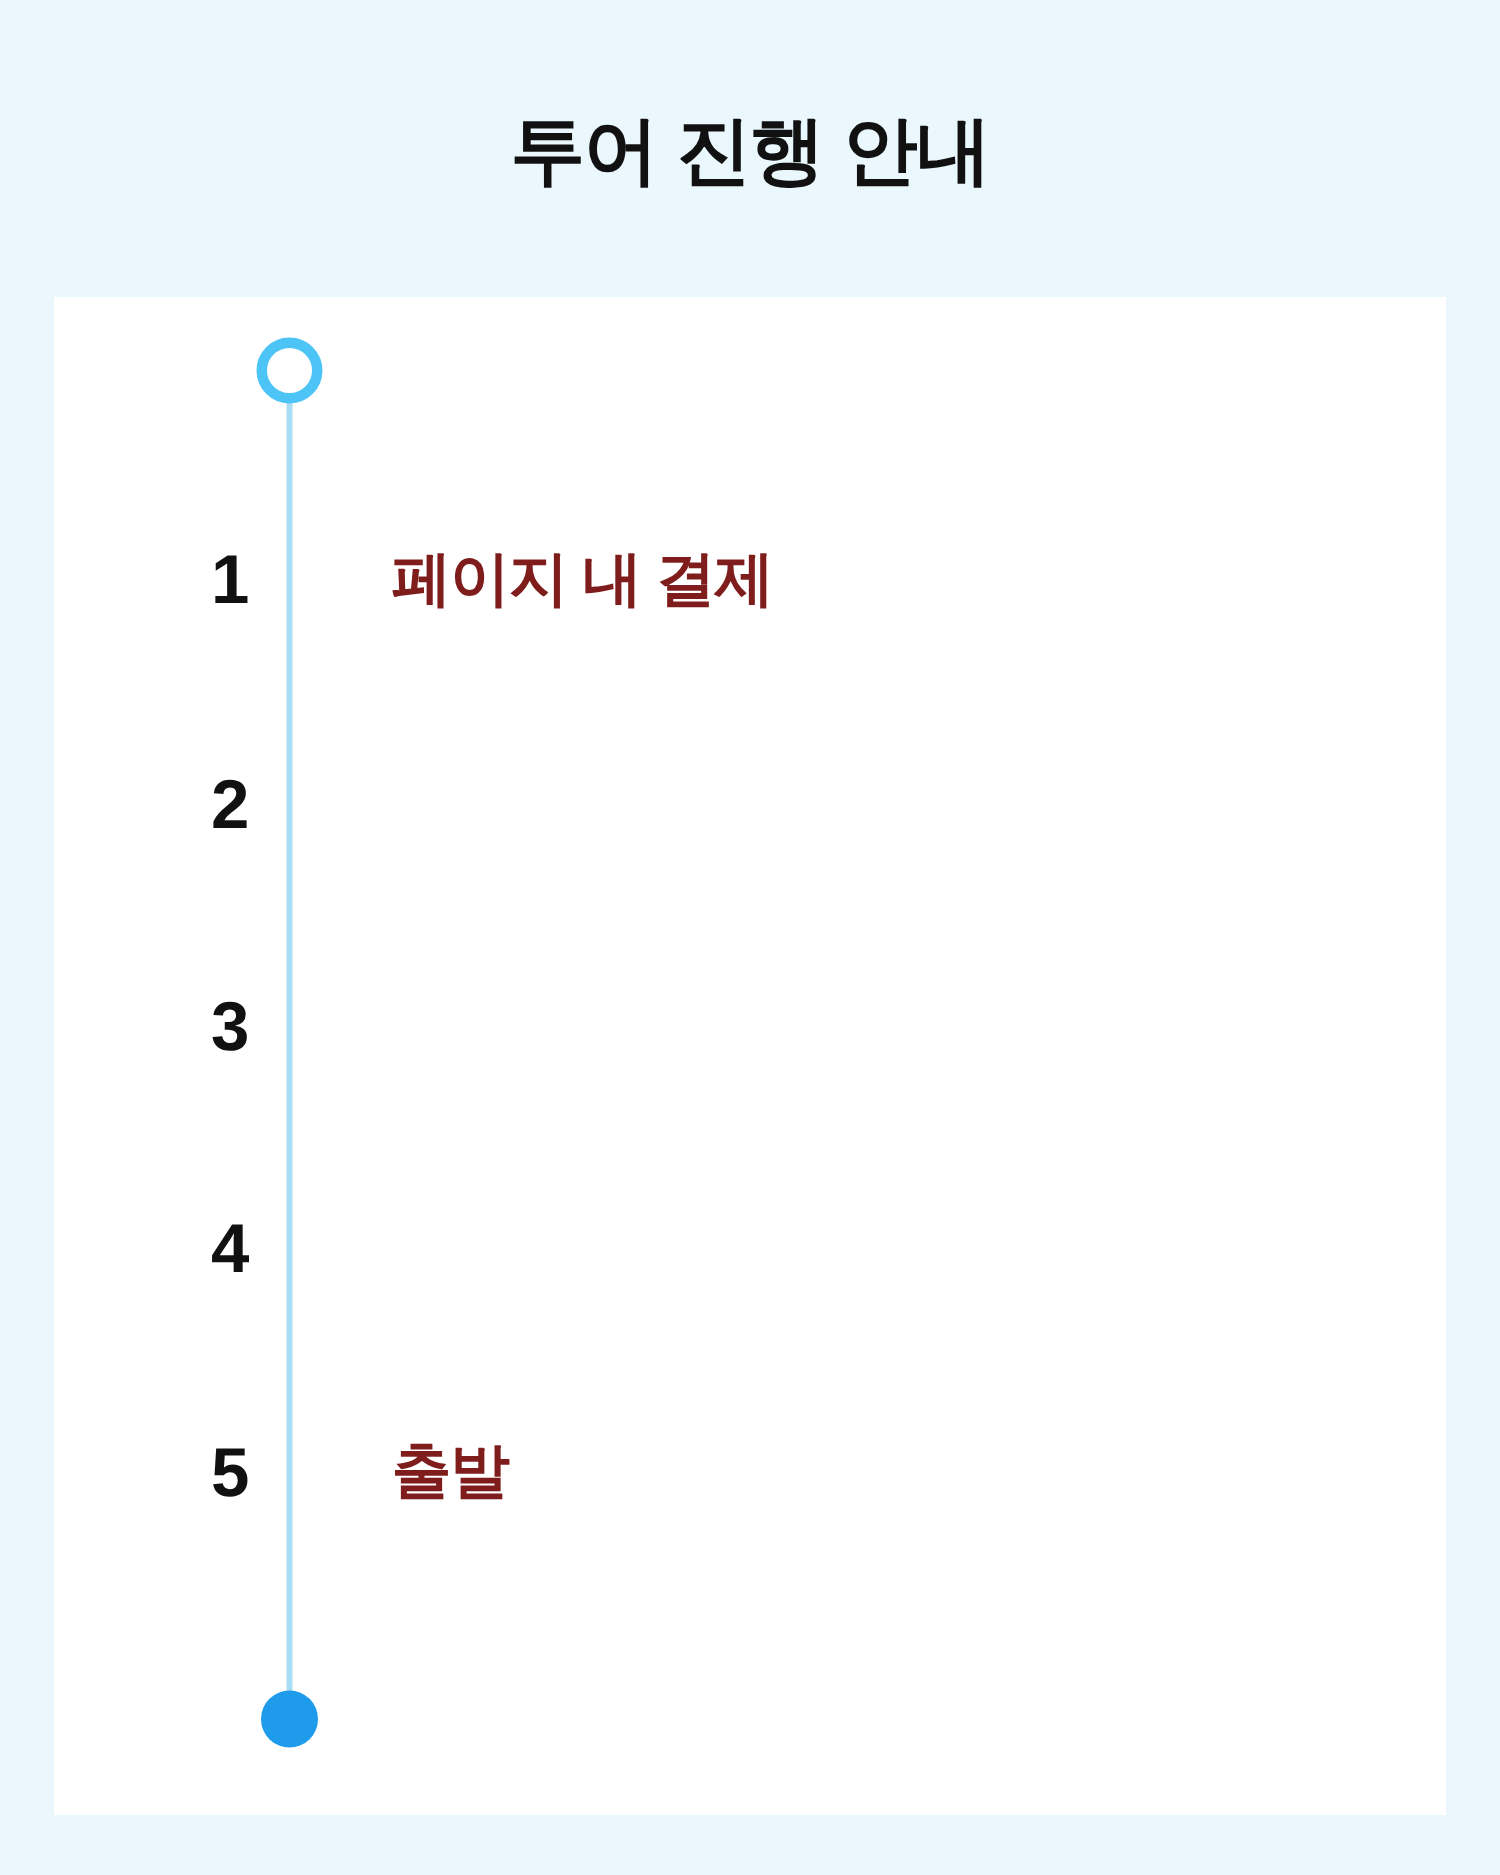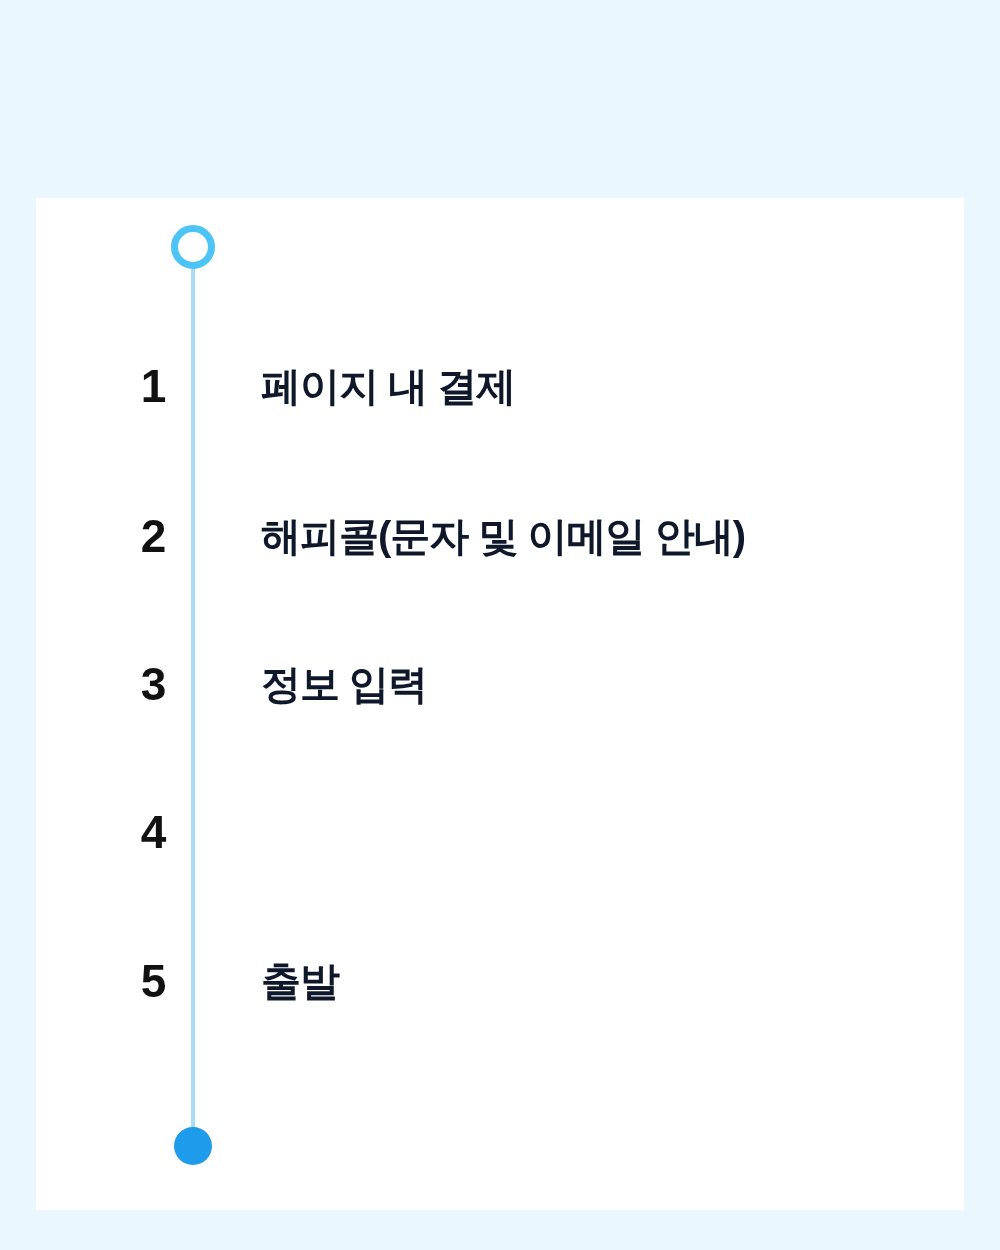"투어 진행 안내" div.page-title { html: none -> <div>투어 진행 안내</div> }
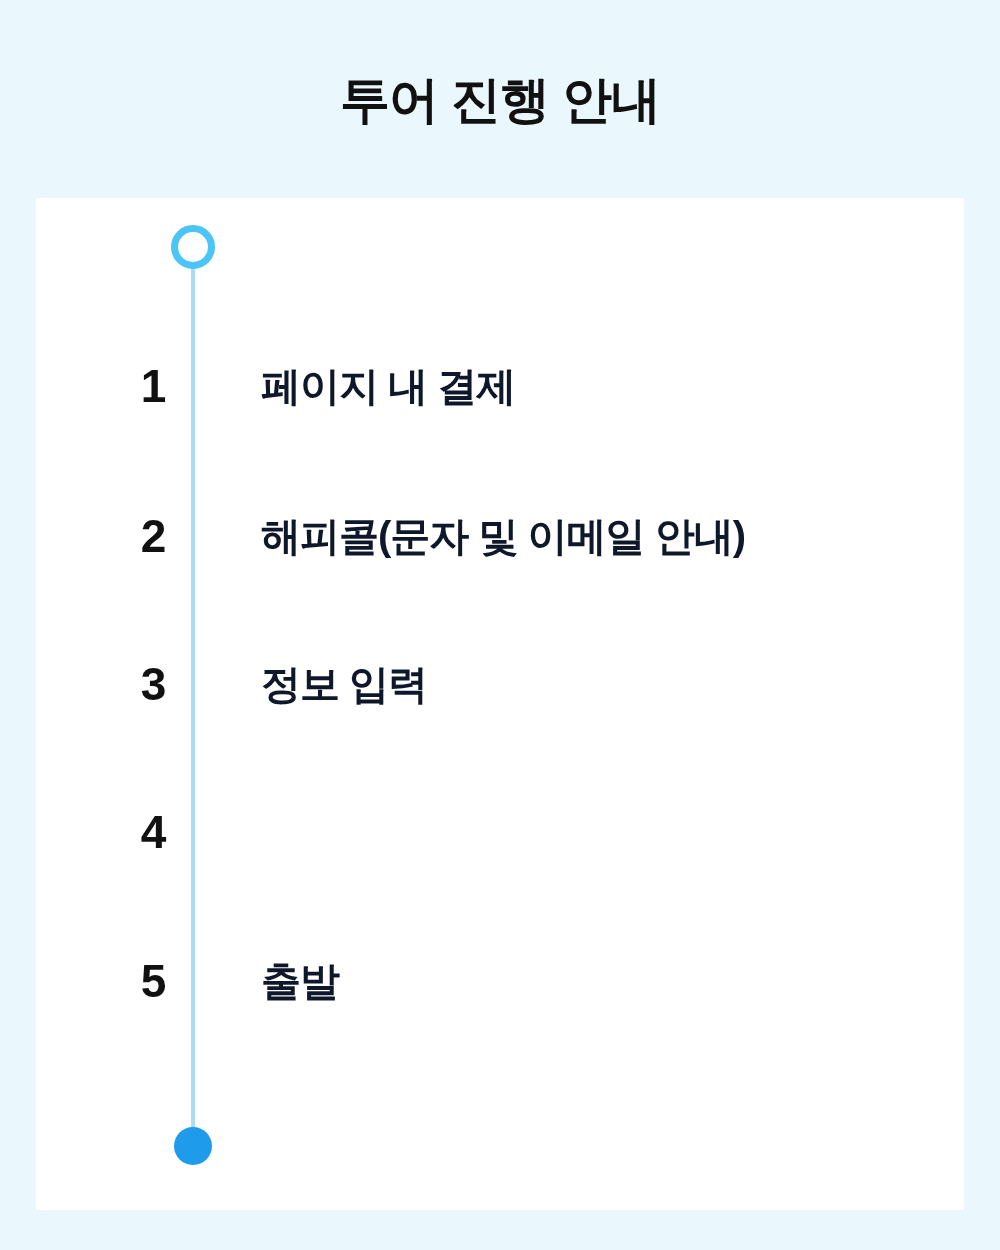"페이지 내 결제" .step-label { color: #0f172a -> #7f1d1d }
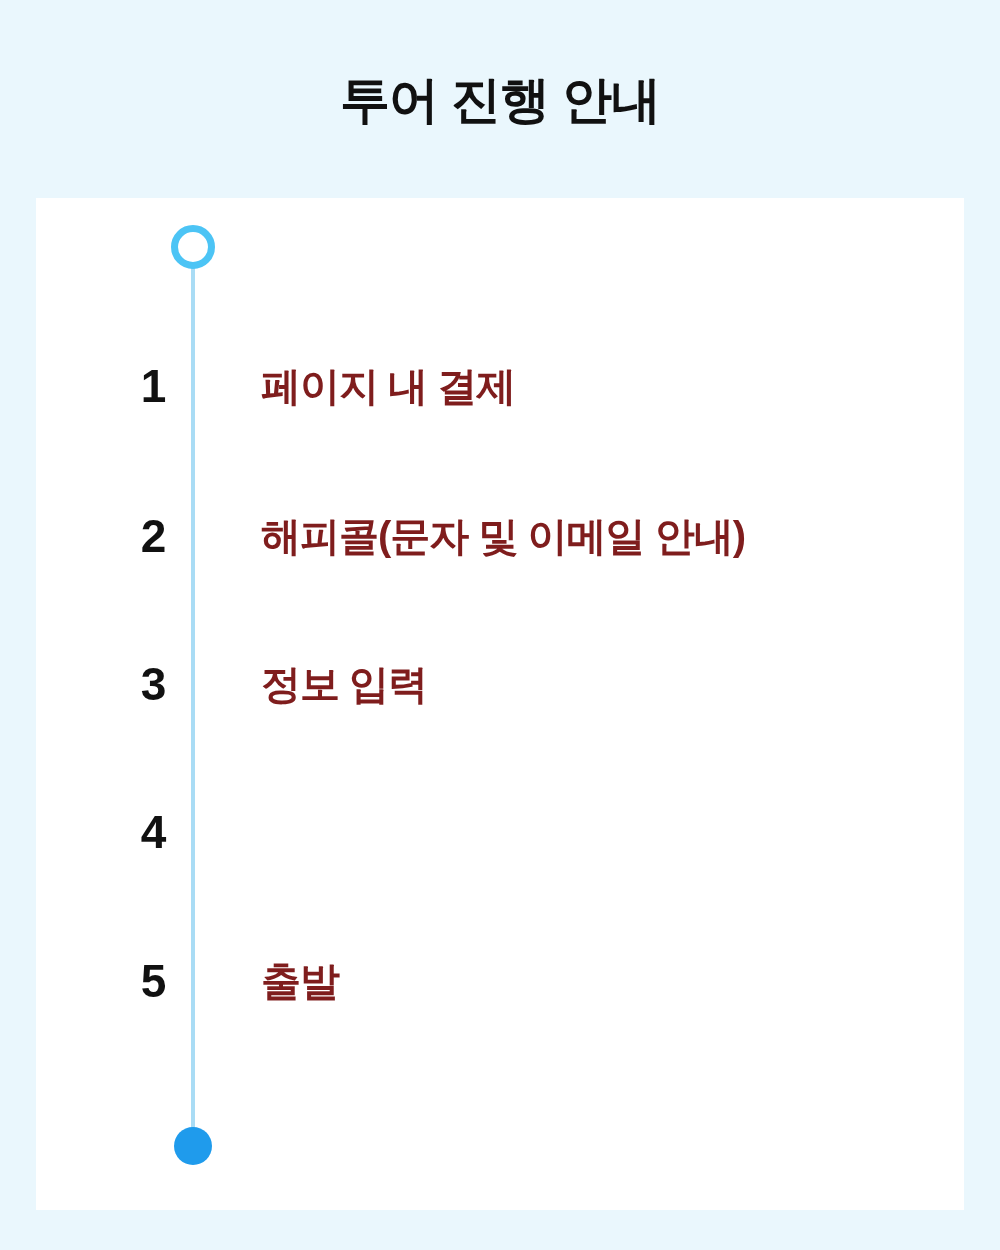"해피콜(문자 및 이메일 안내)" div.step-label { html: <div>해피콜(문자 및 이메일 안내)</div> -> none }
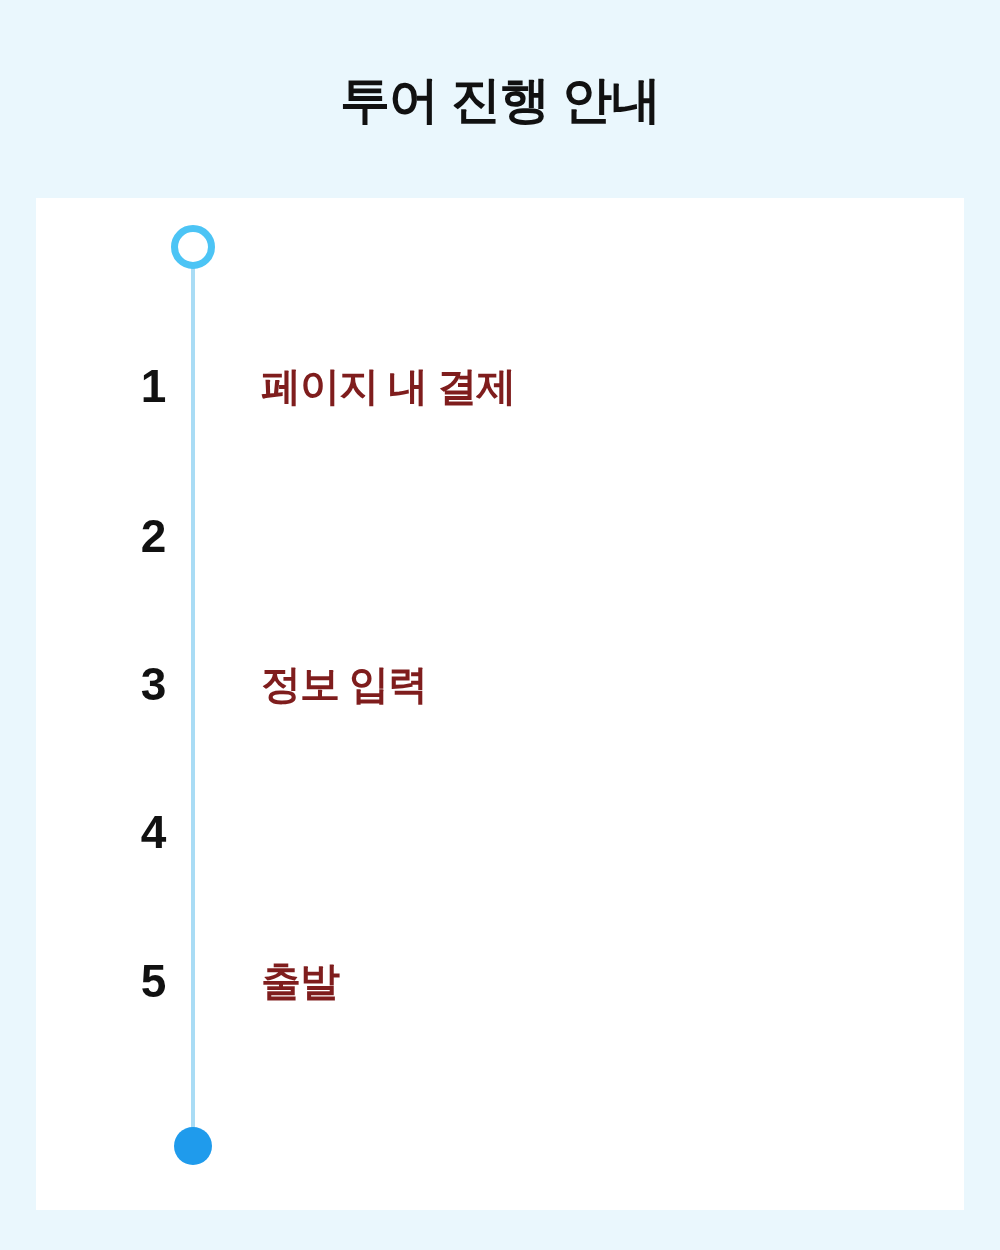"정보 입력" div.step-label { html: <div>정보 입력</div> -> none }
